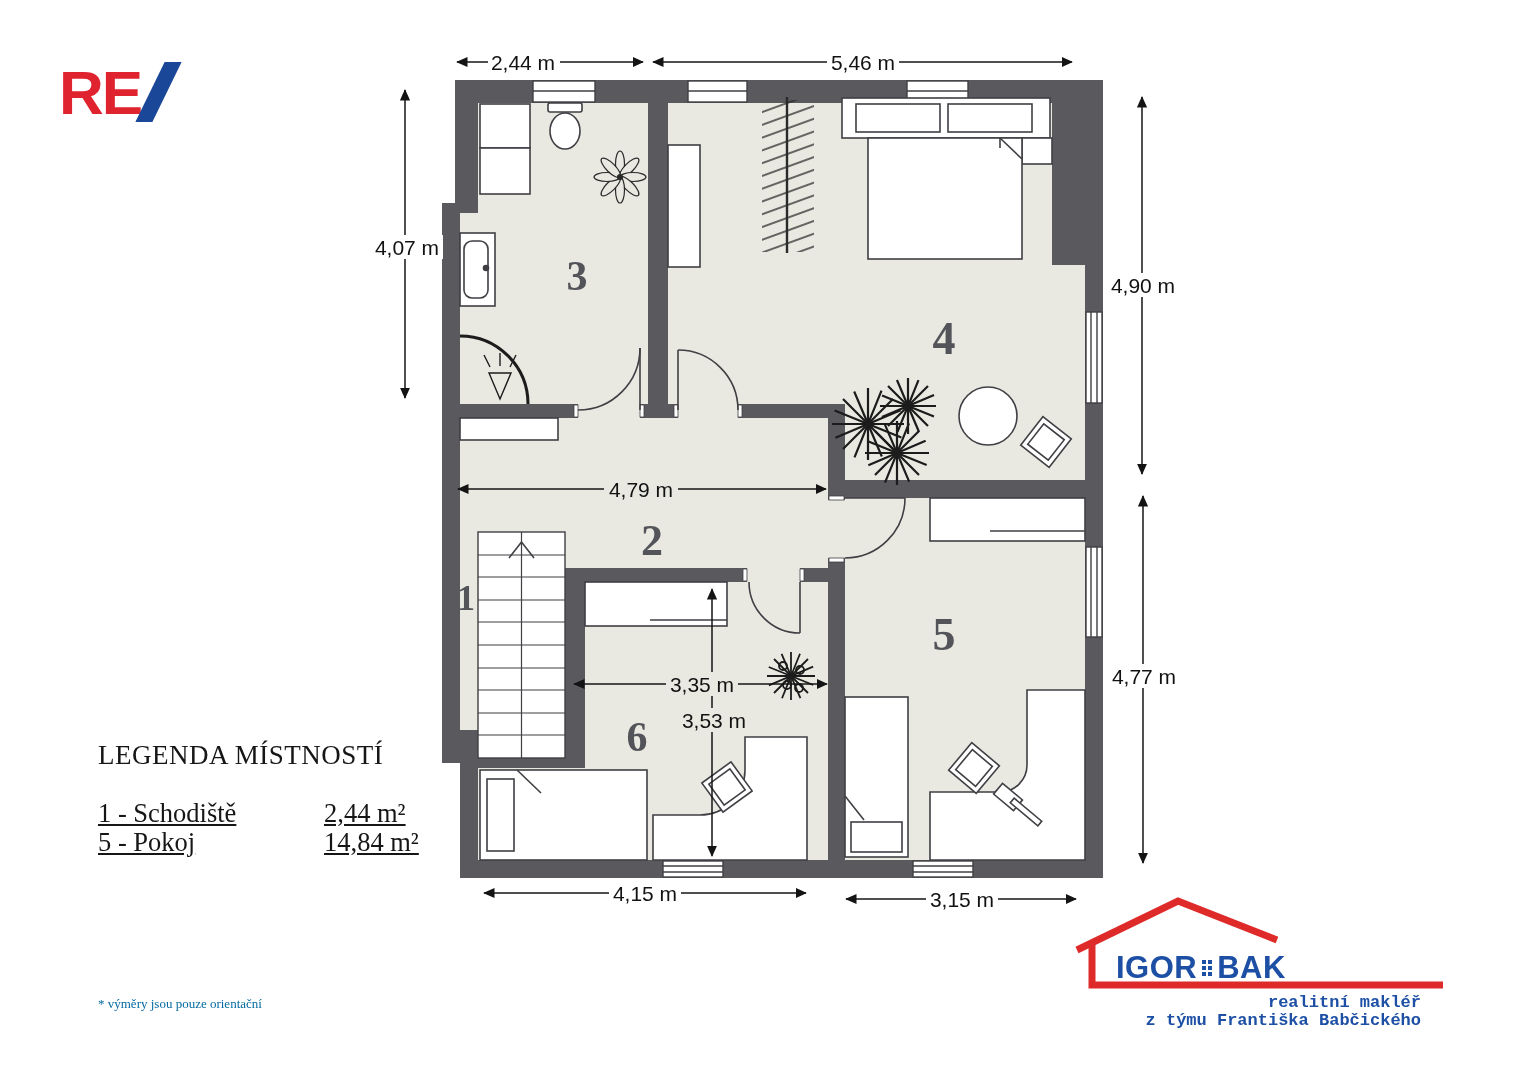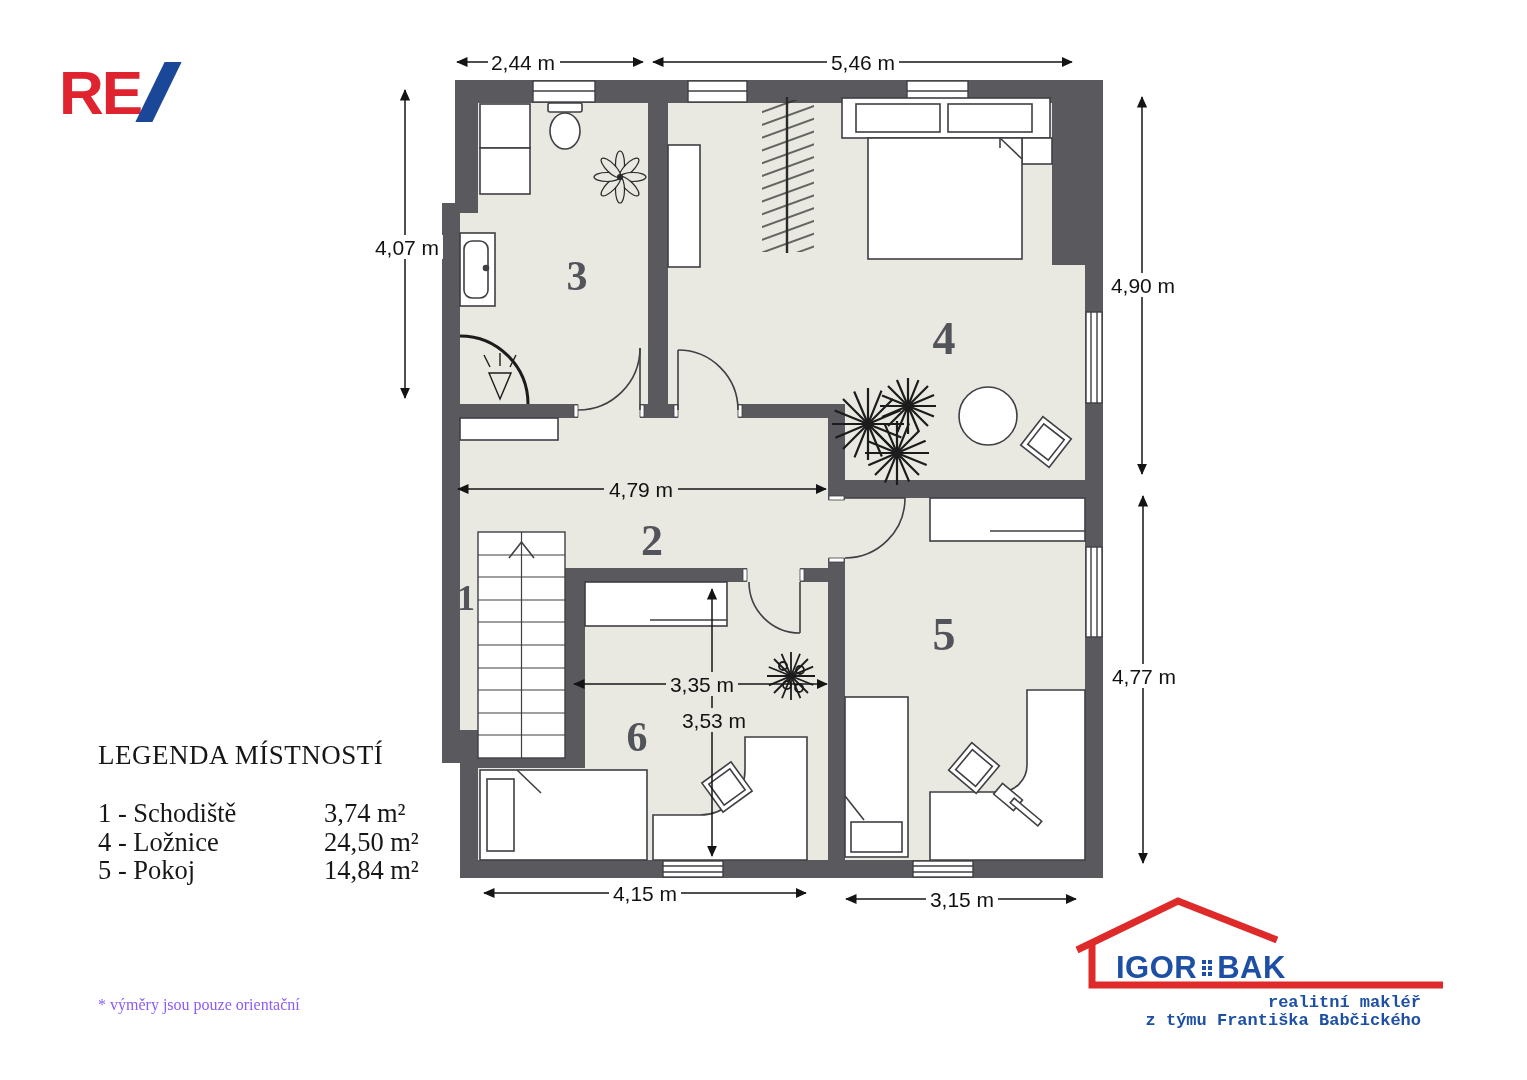"1 - Schodiště" .legend-row { text-decoration: none -> underline }
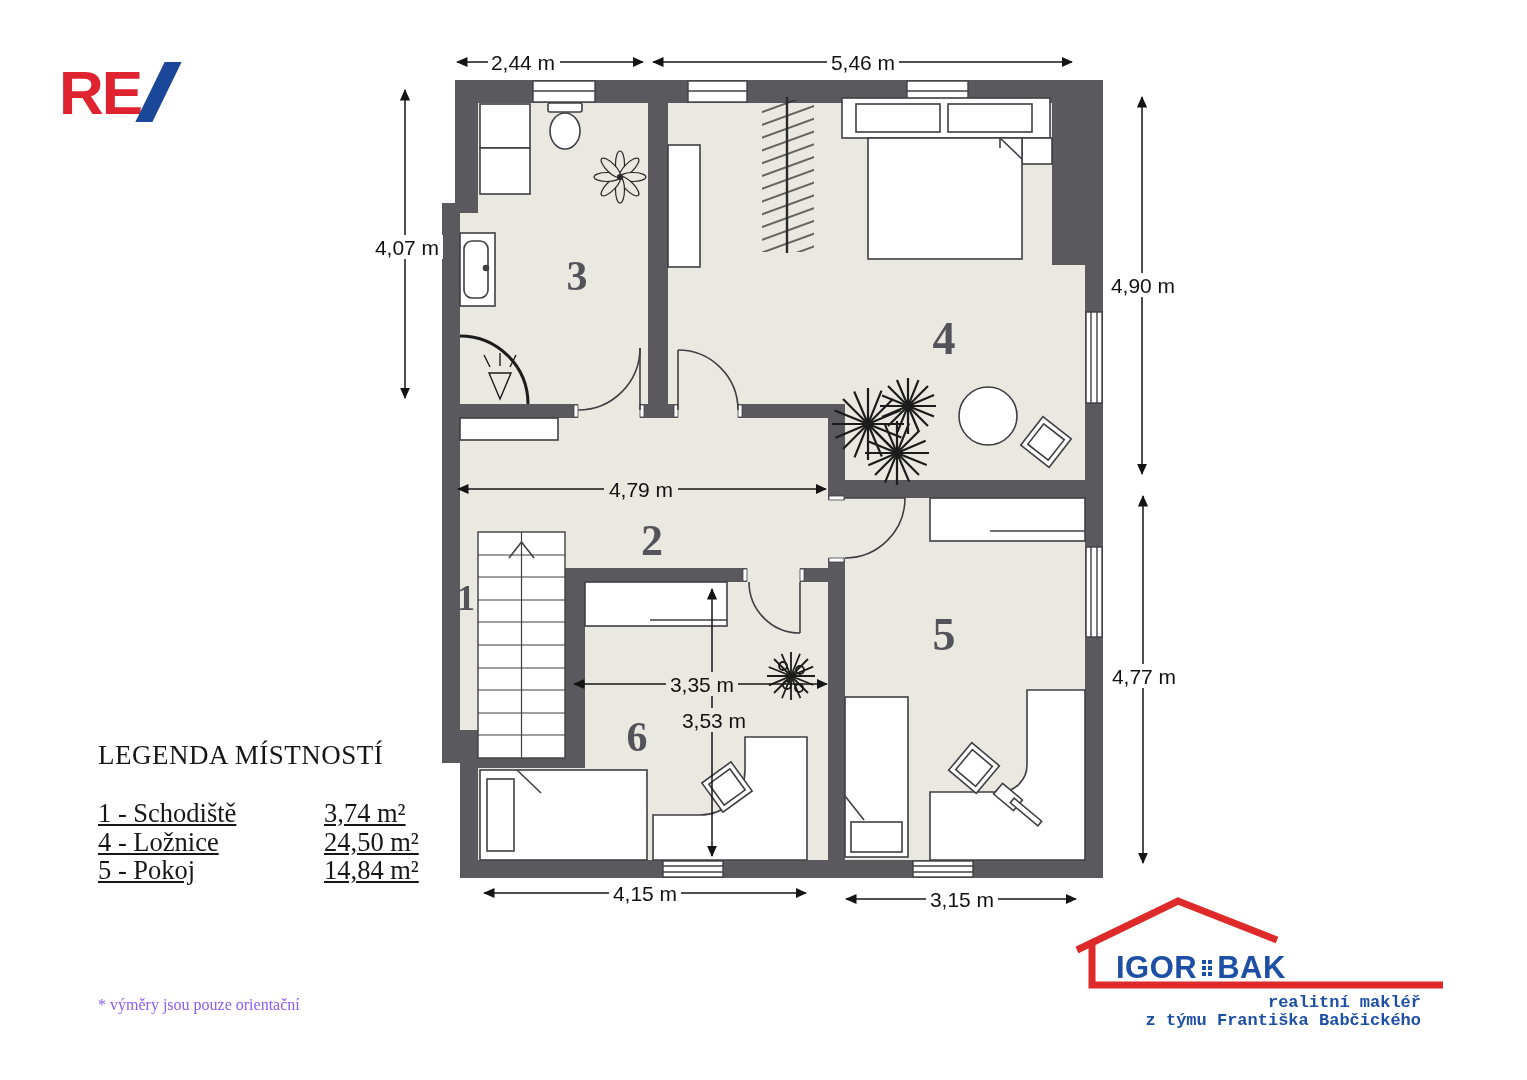"3,74 m²" span.lr-area { text: 3,74 -> 2,44 }
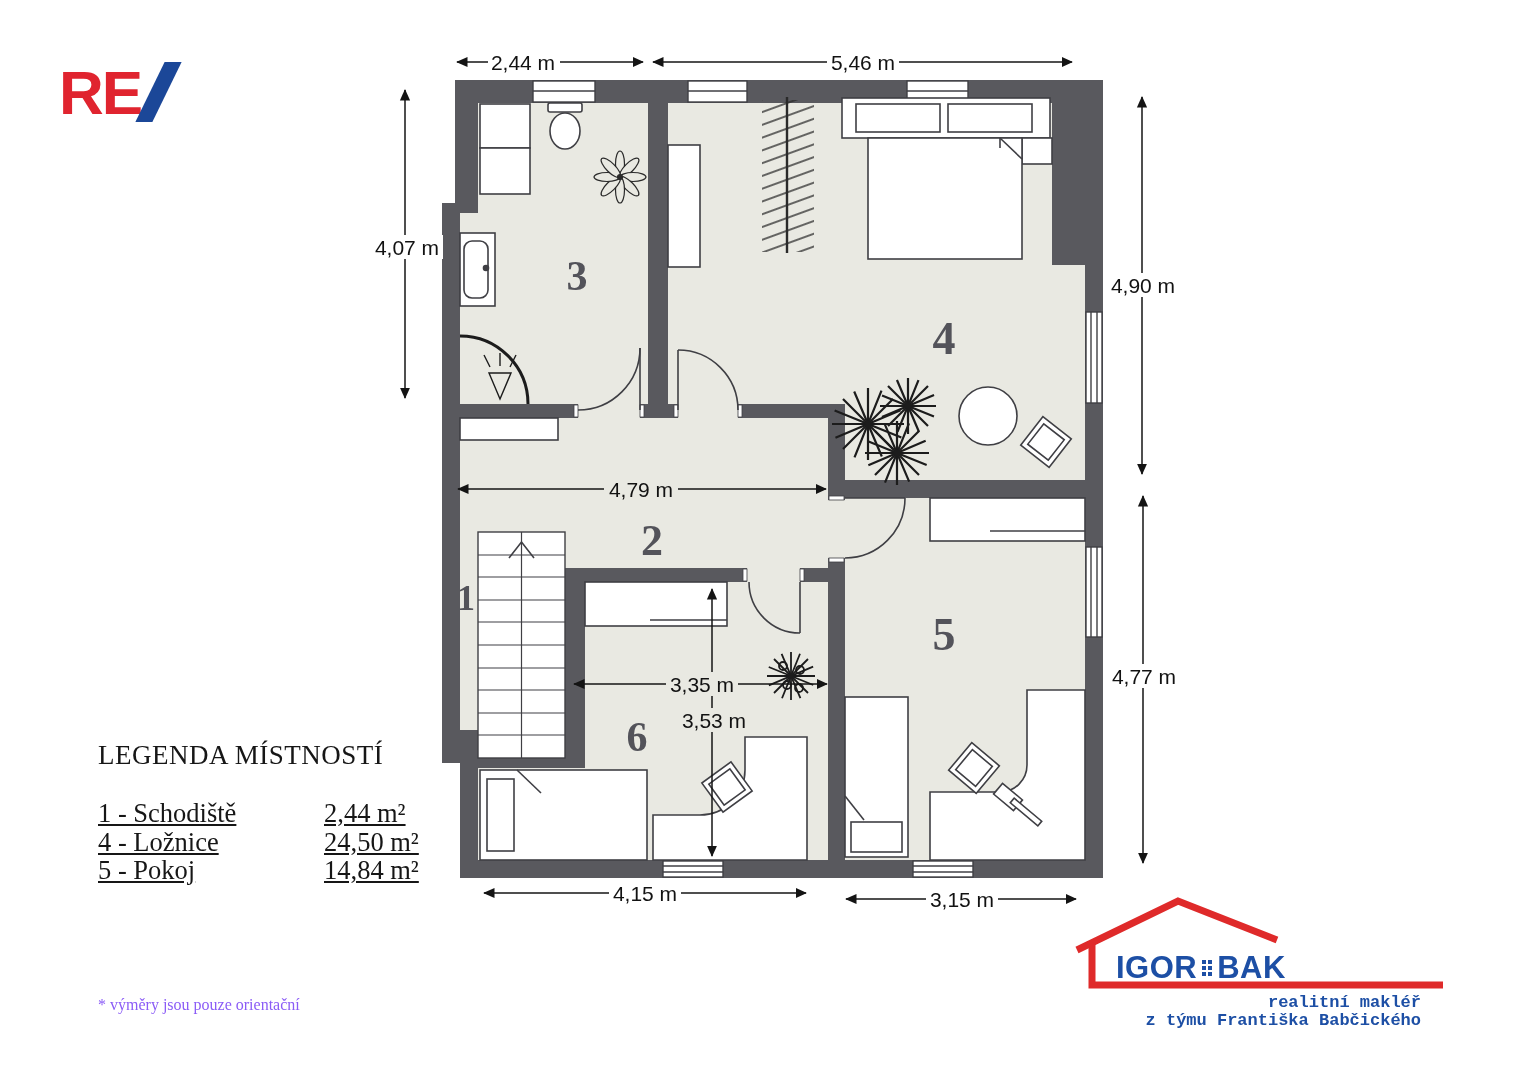"4 - Ložnice" div.legend-row { html: <div> <span>4 - Ložnice</span> <span>24,50 m²</span> </div> -> none }
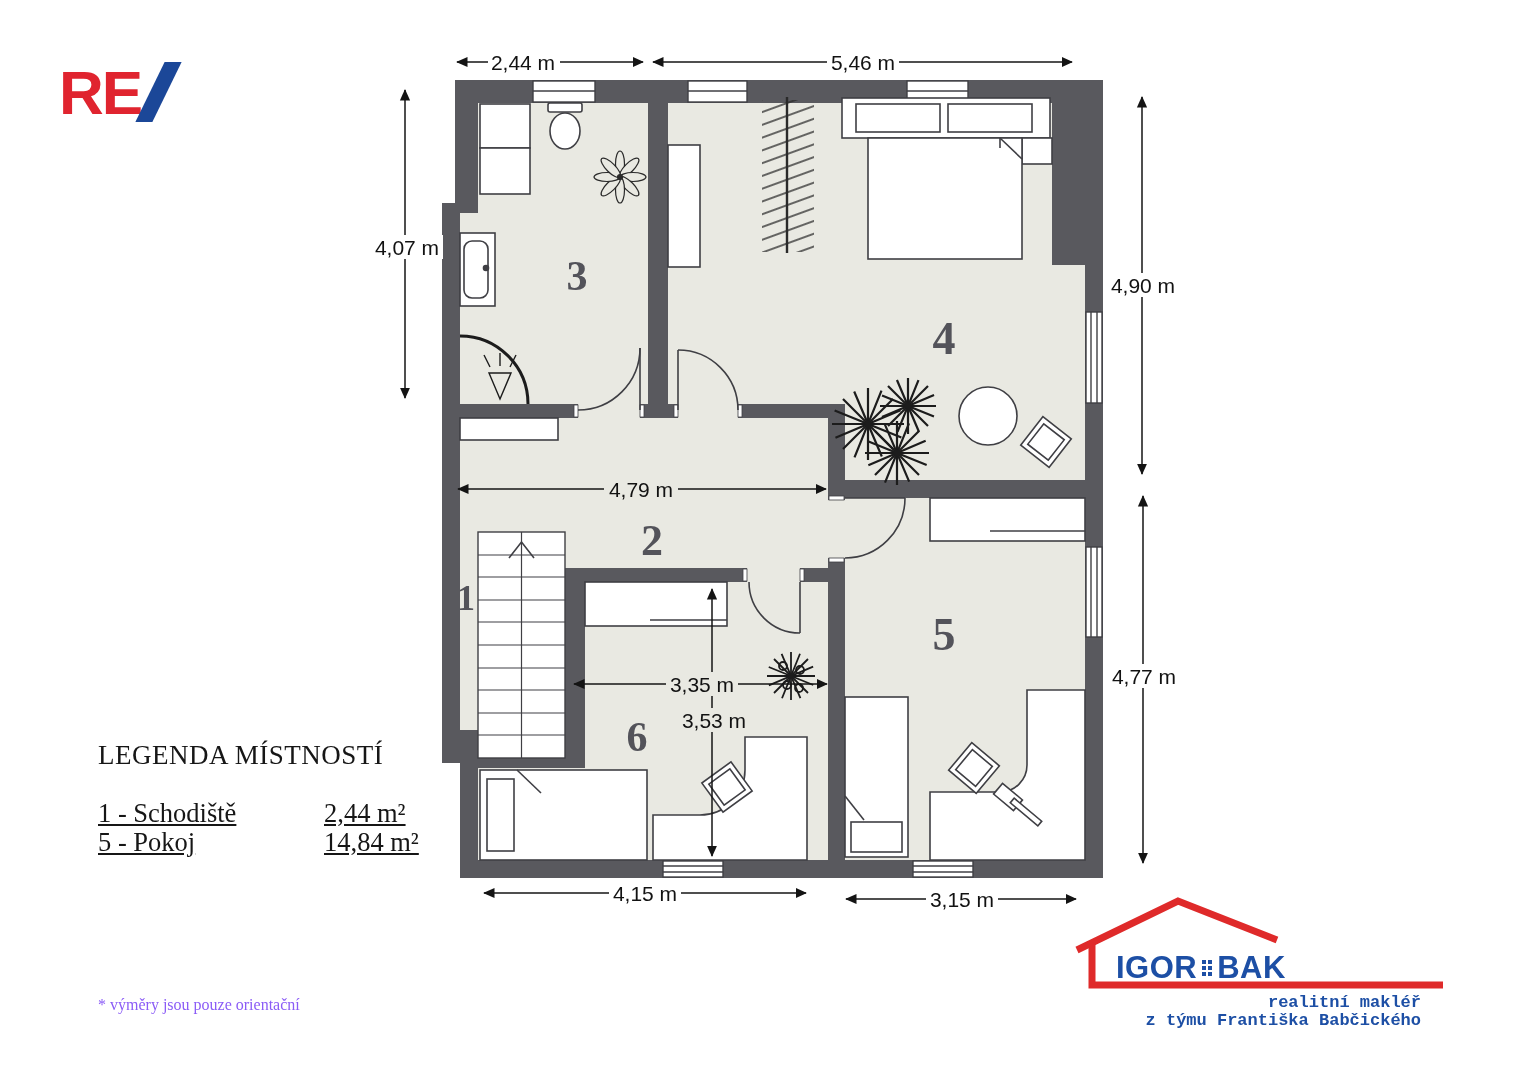"* výměry jsou pouze orientační" .footnote { color: #8b5cf6 -> #0369a1; font-size: 16px -> 13px }
